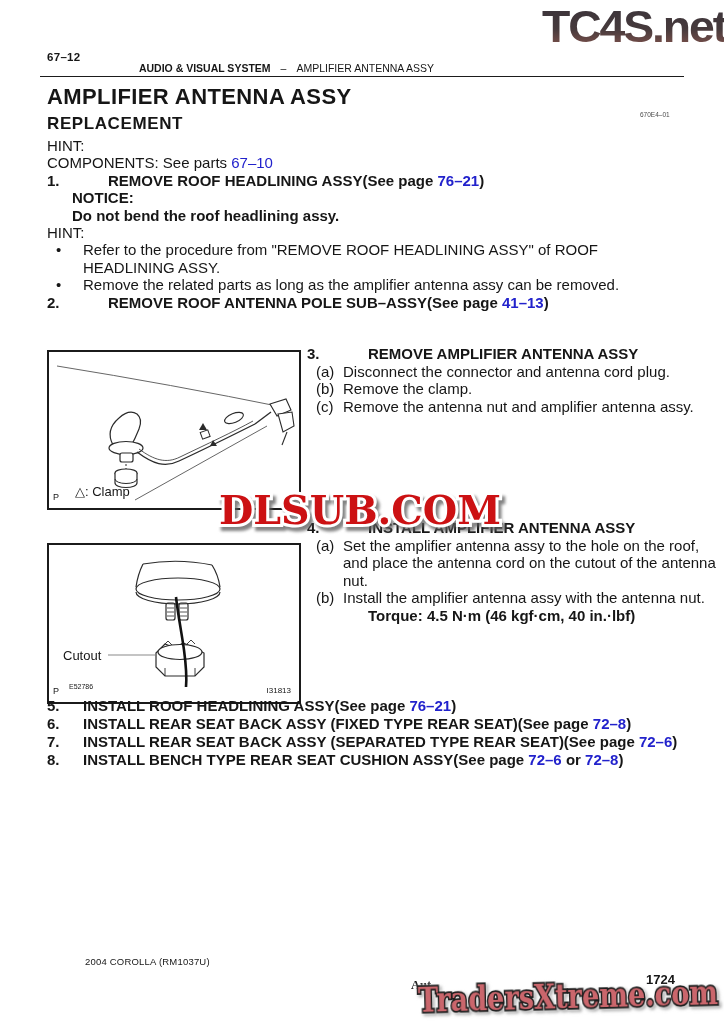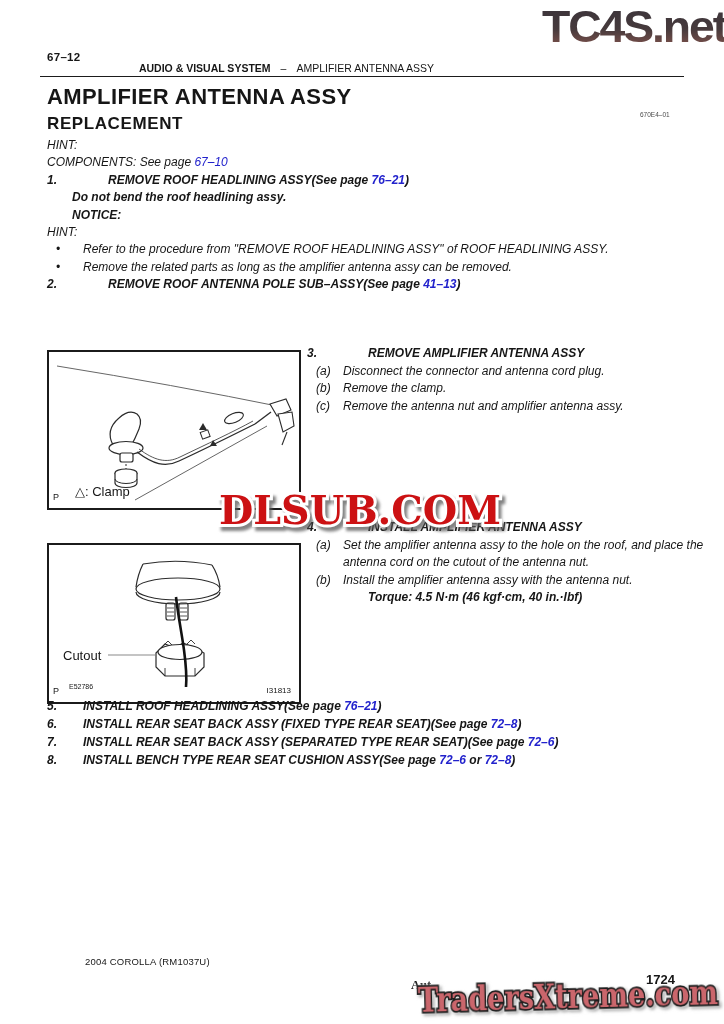"HINT:" .flow { font-size: 12px -> 15px; font-style: italic -> none }
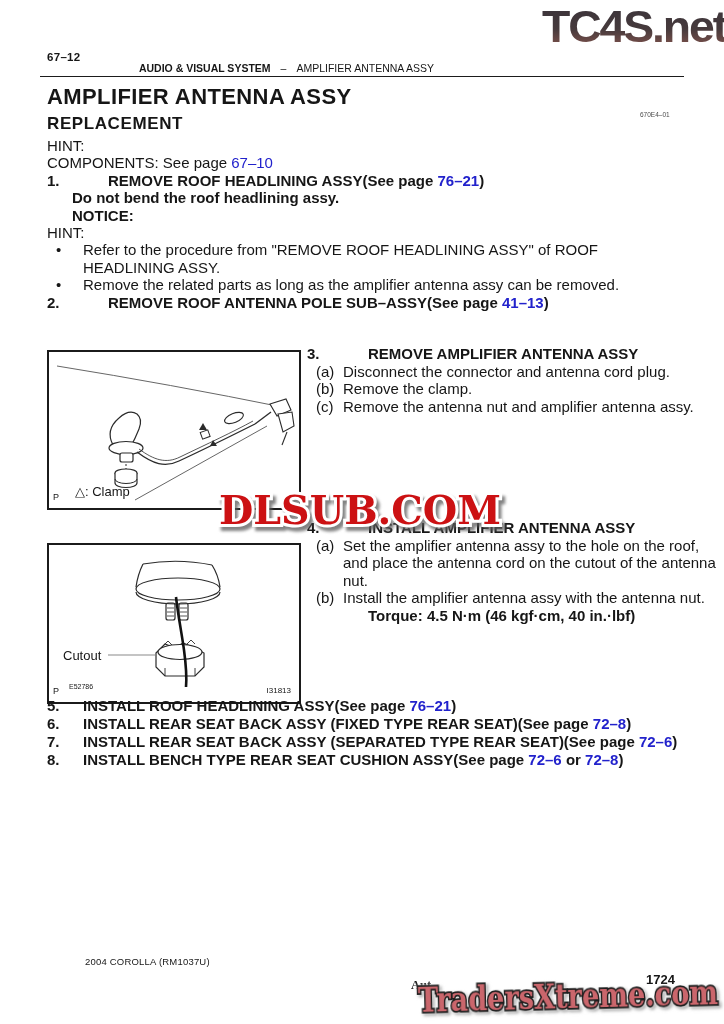"COMPONENTS: See page" span { text: page -> parts }
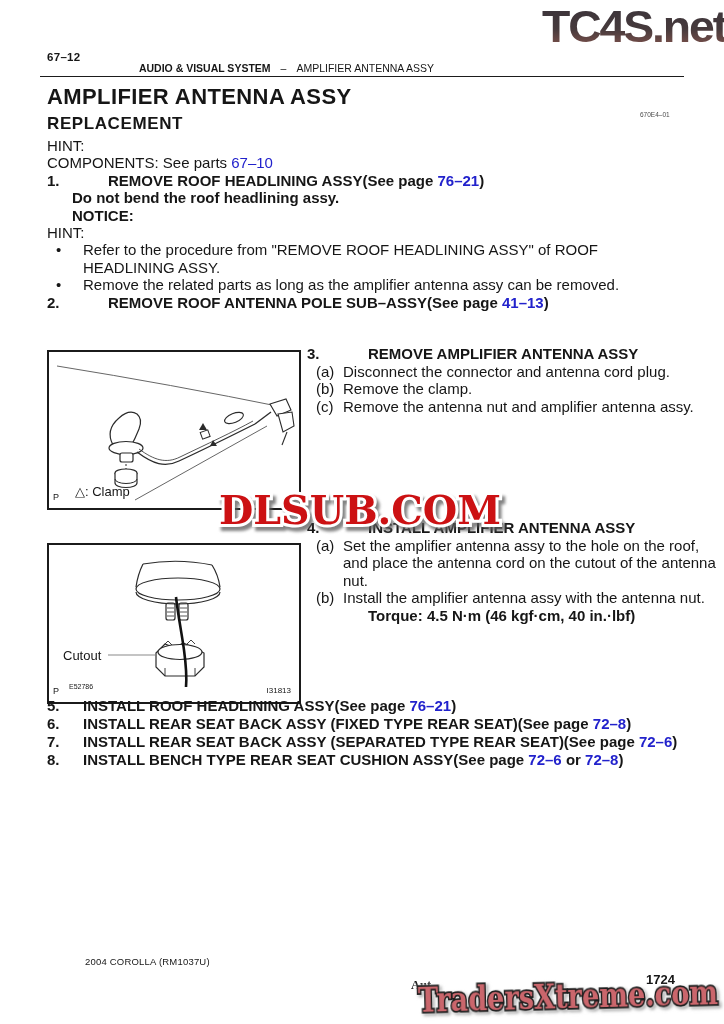"Do not bend the roof" div.bold { order: before "NOTICE:" -> after "NOTICE:" }
